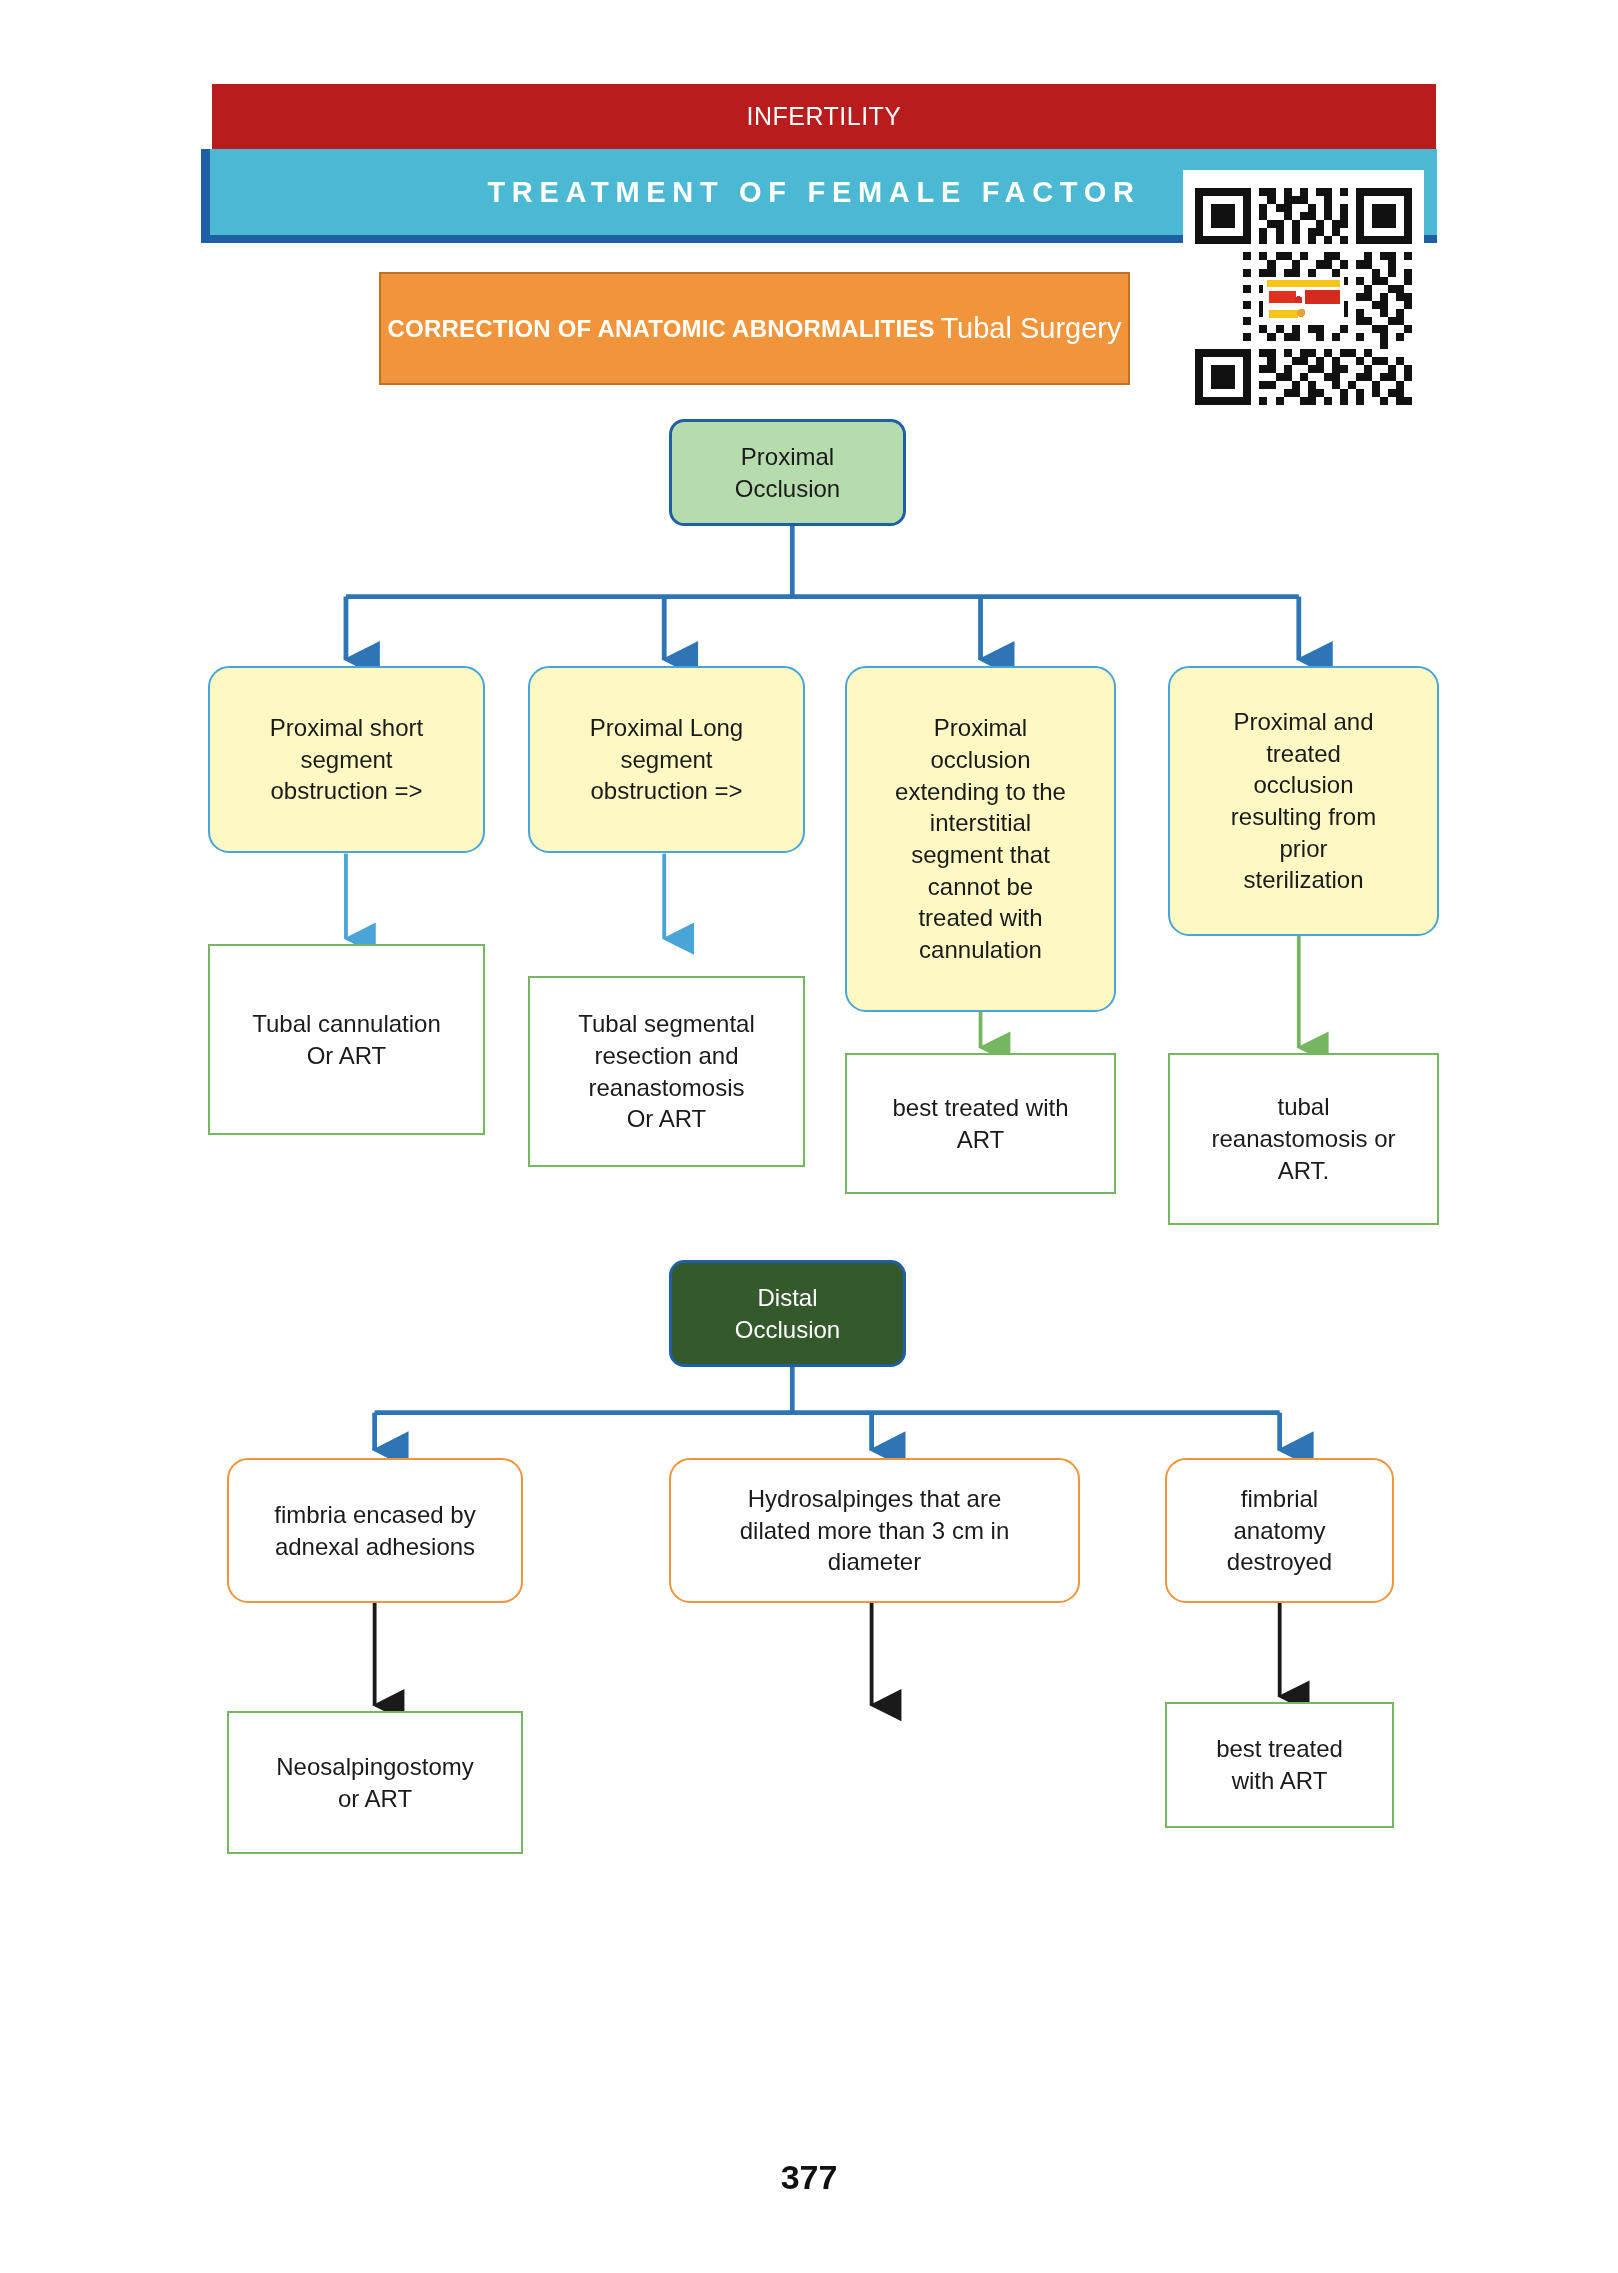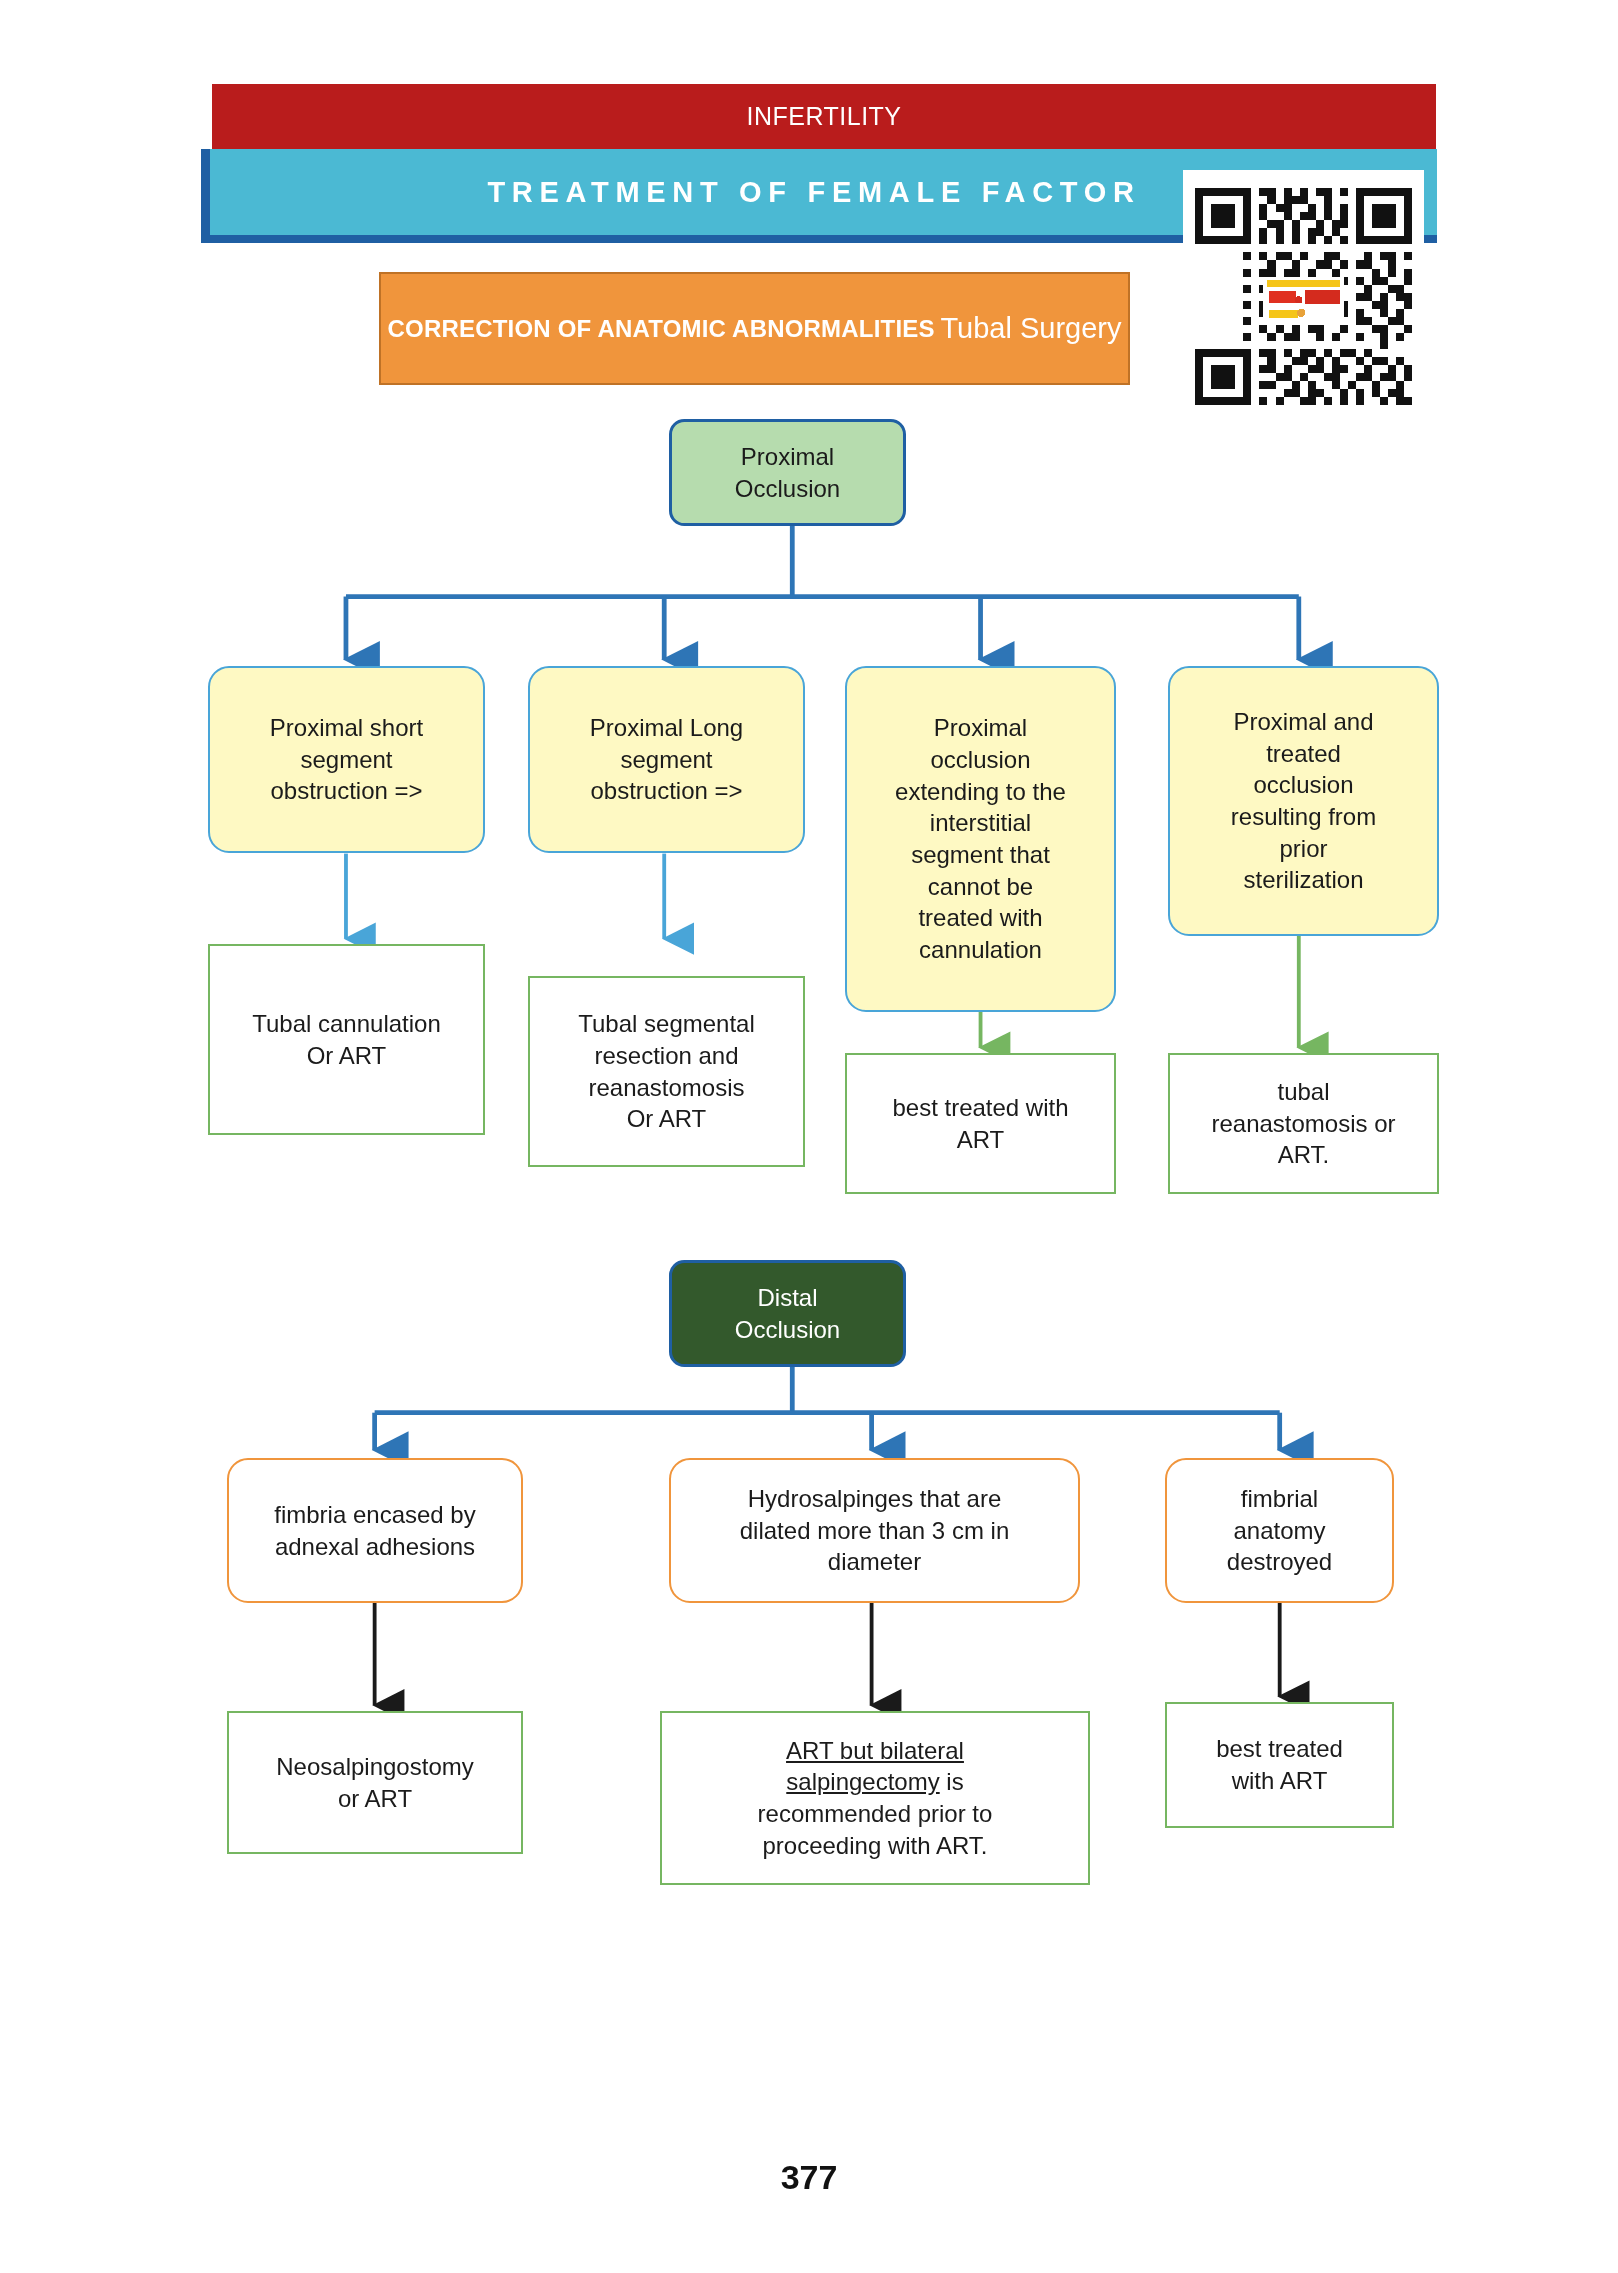"tubal" div.node { height: 141px -> 172px }
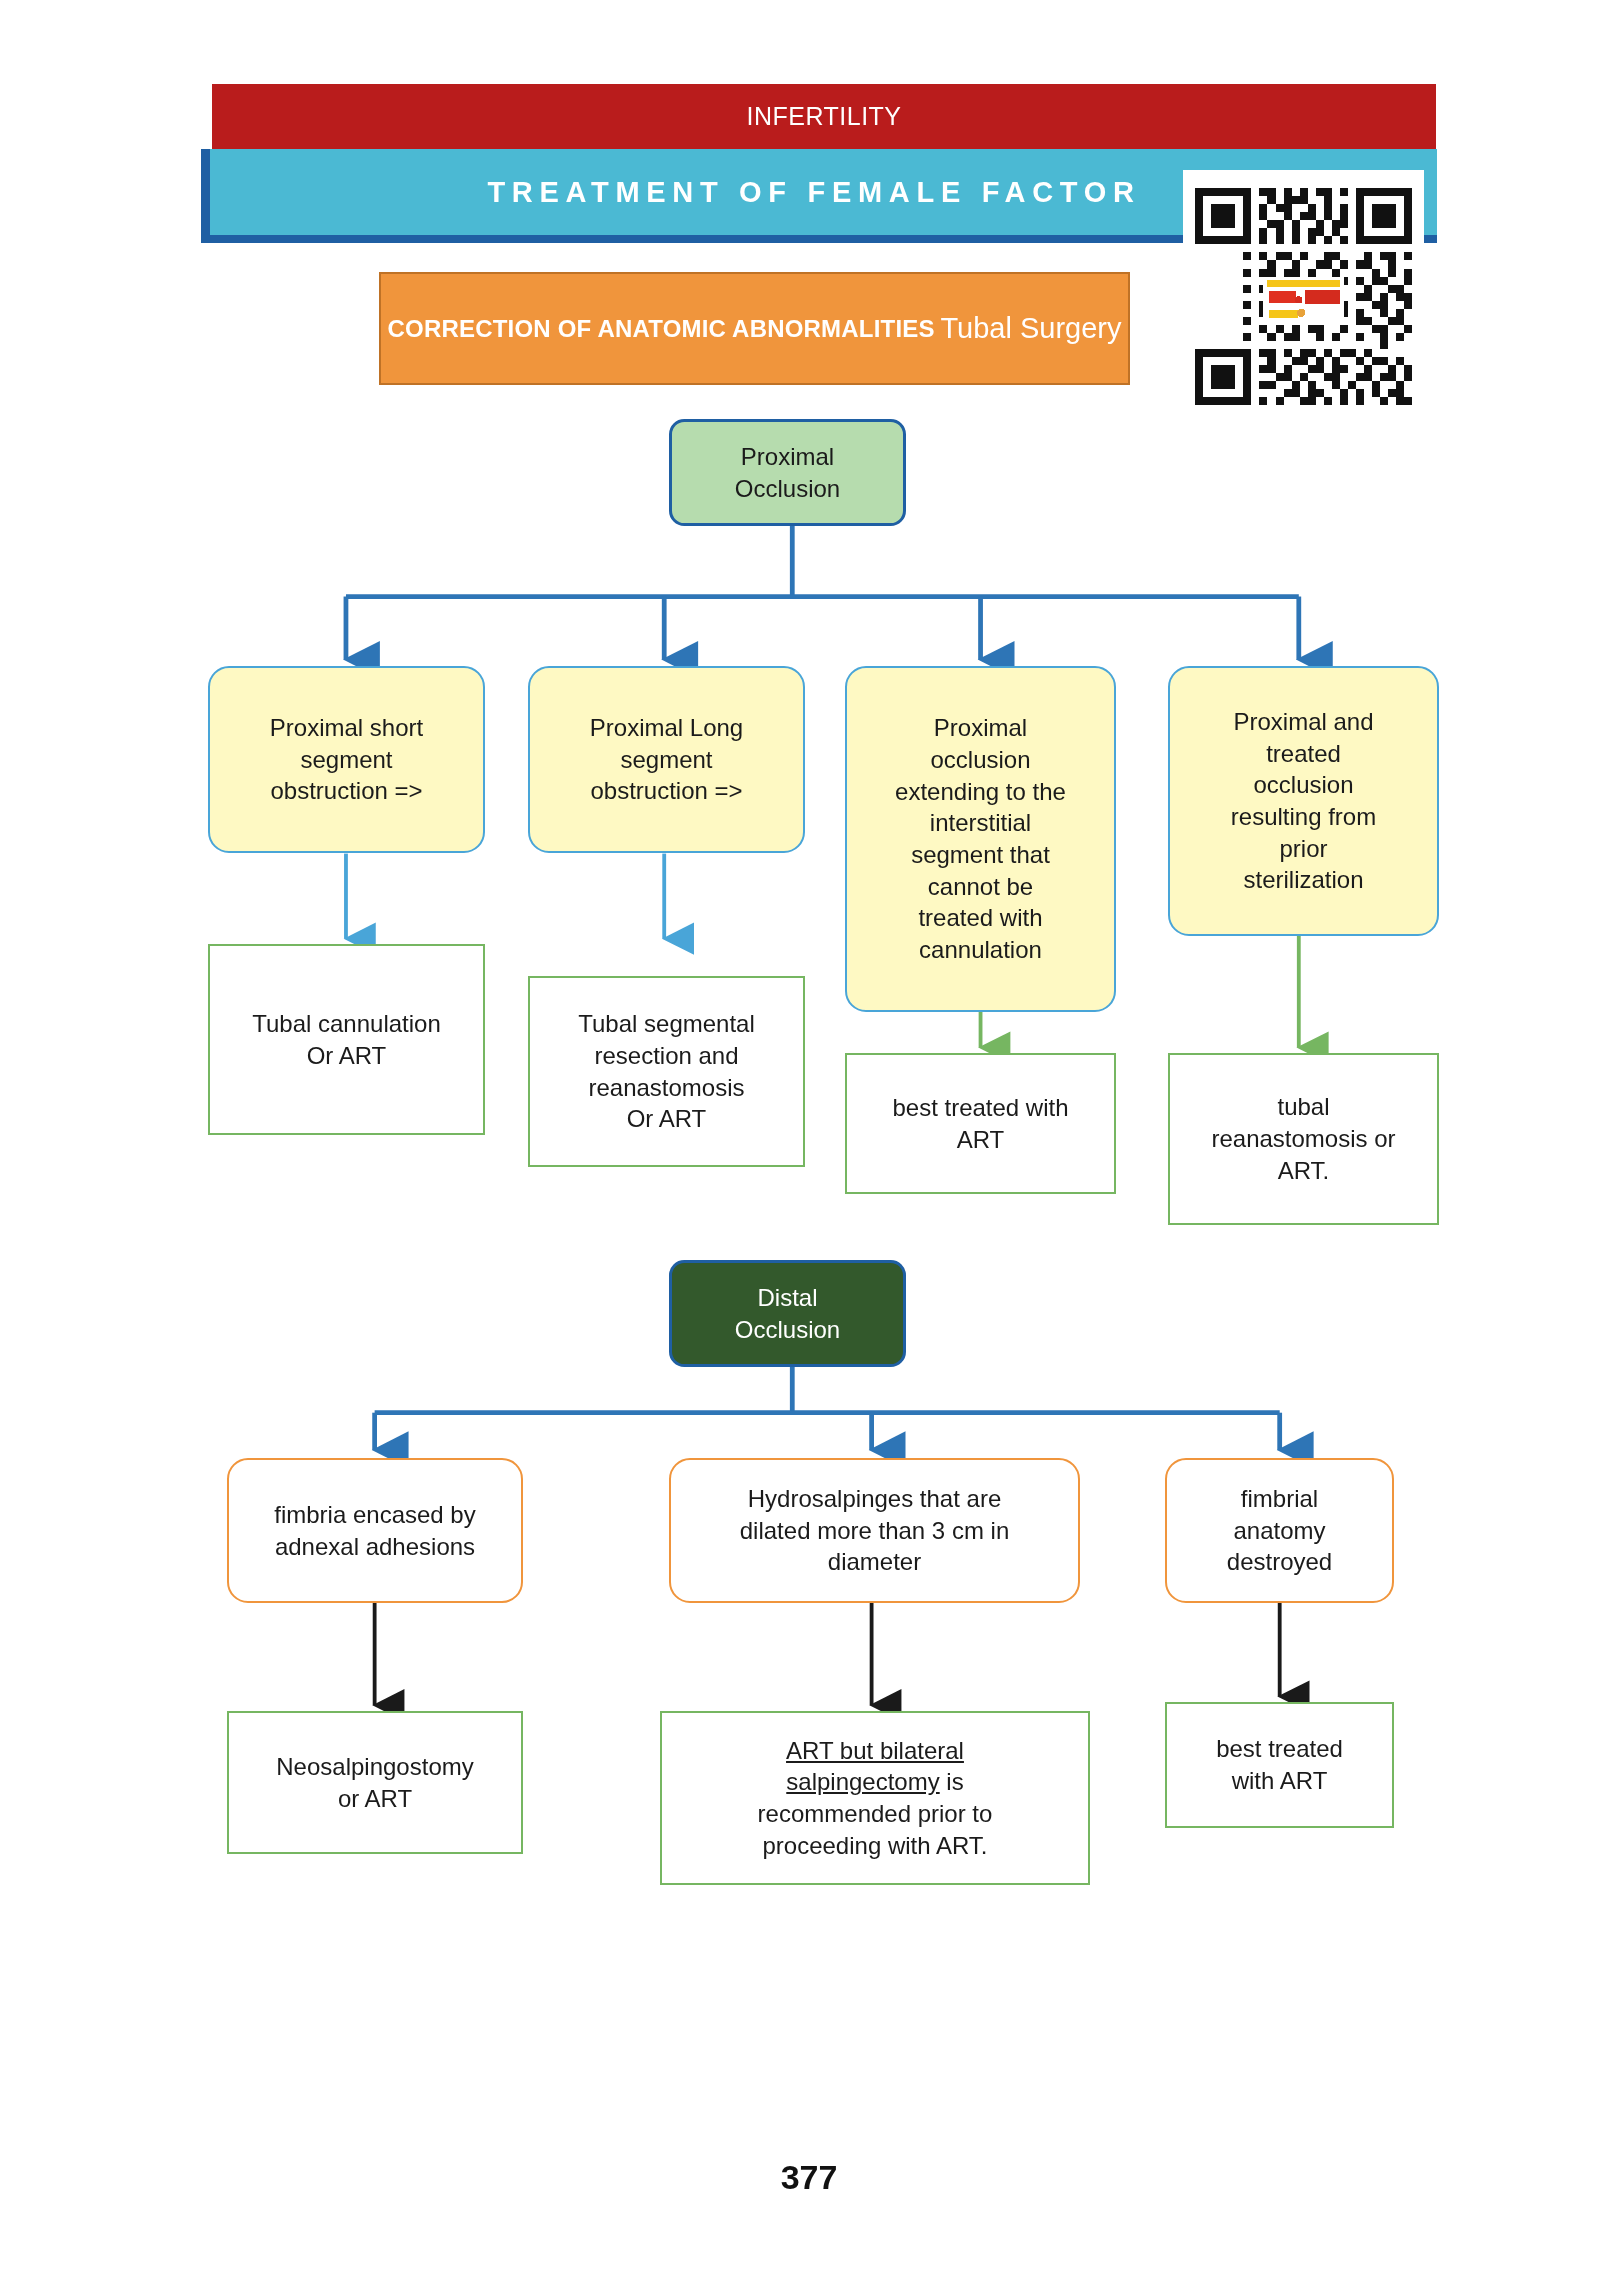"ART but bilateral" div.node { html: <div> <span> <span>ART but bilateral</span> <span><span>salpingectomy</span> is</span> <span>recommended prior to</span> <span>proceeding with ART.</span> </span> </div> -> none }
